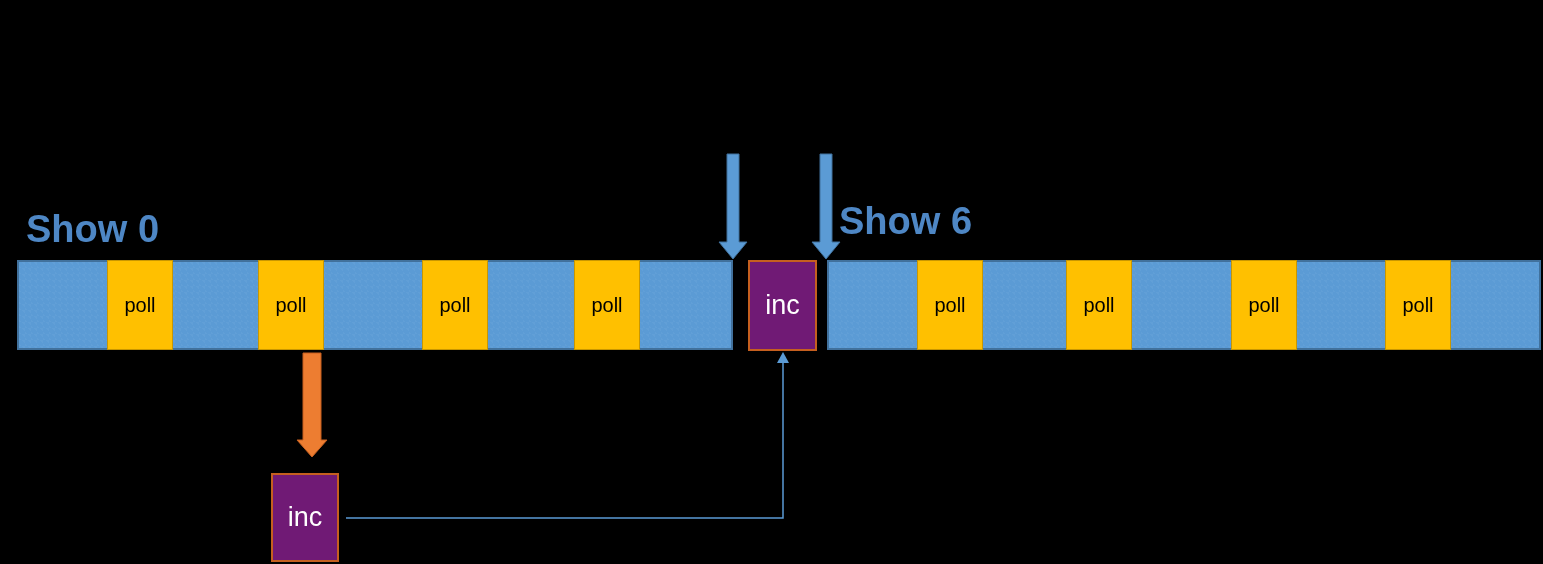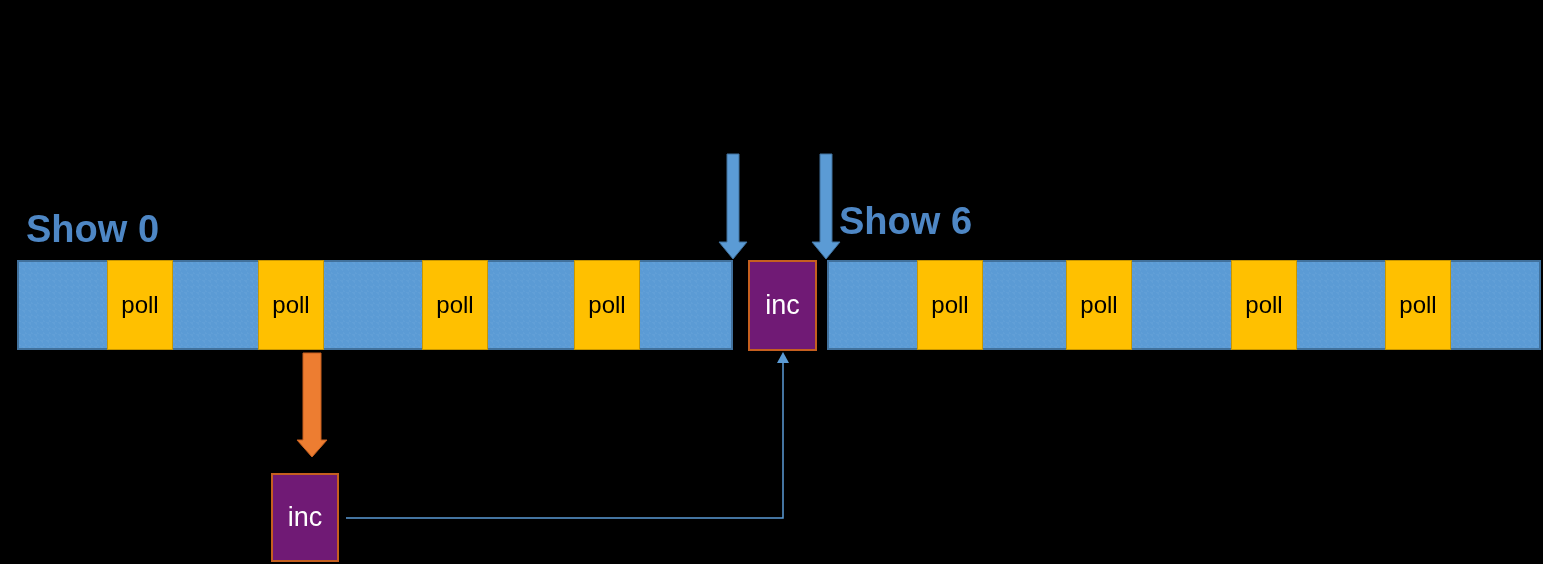"poll" .poll-block { font-size: 24px -> 20px }
